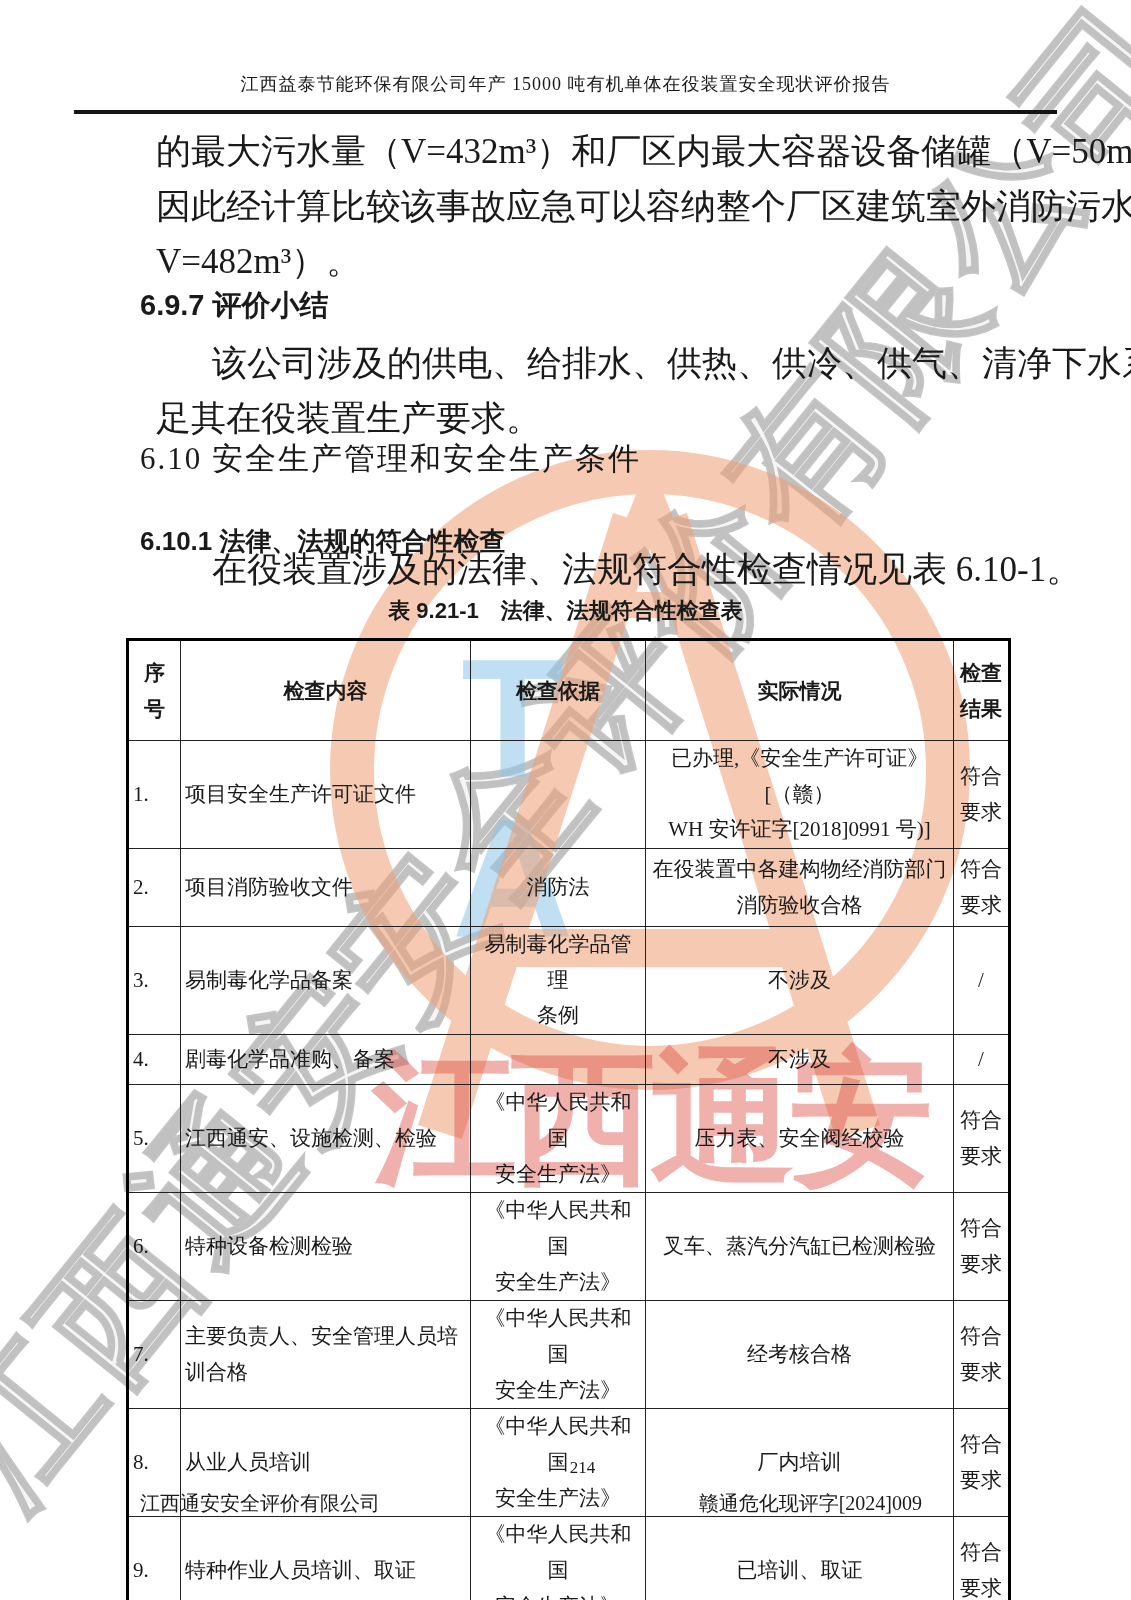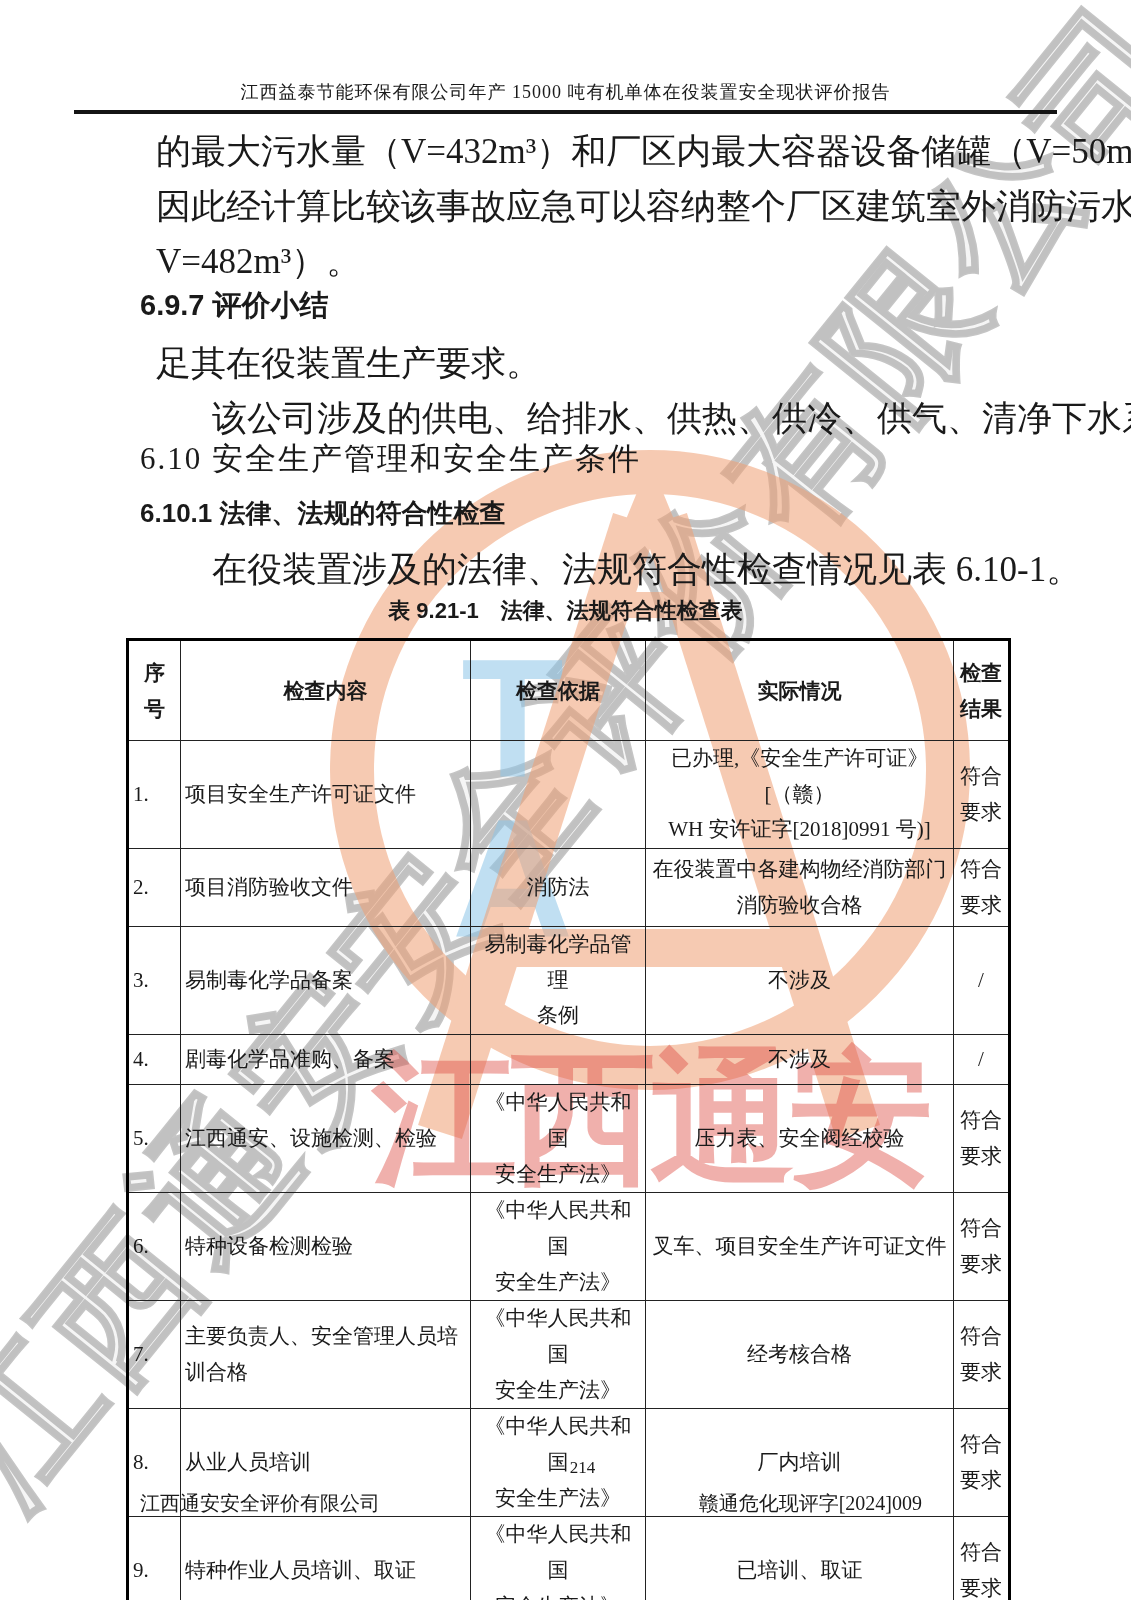"江西益泰节能环保有限公司年产 15000 吨有机单体在役装置安全现状评价报告" .doc-title { top: 80px -> 72px }
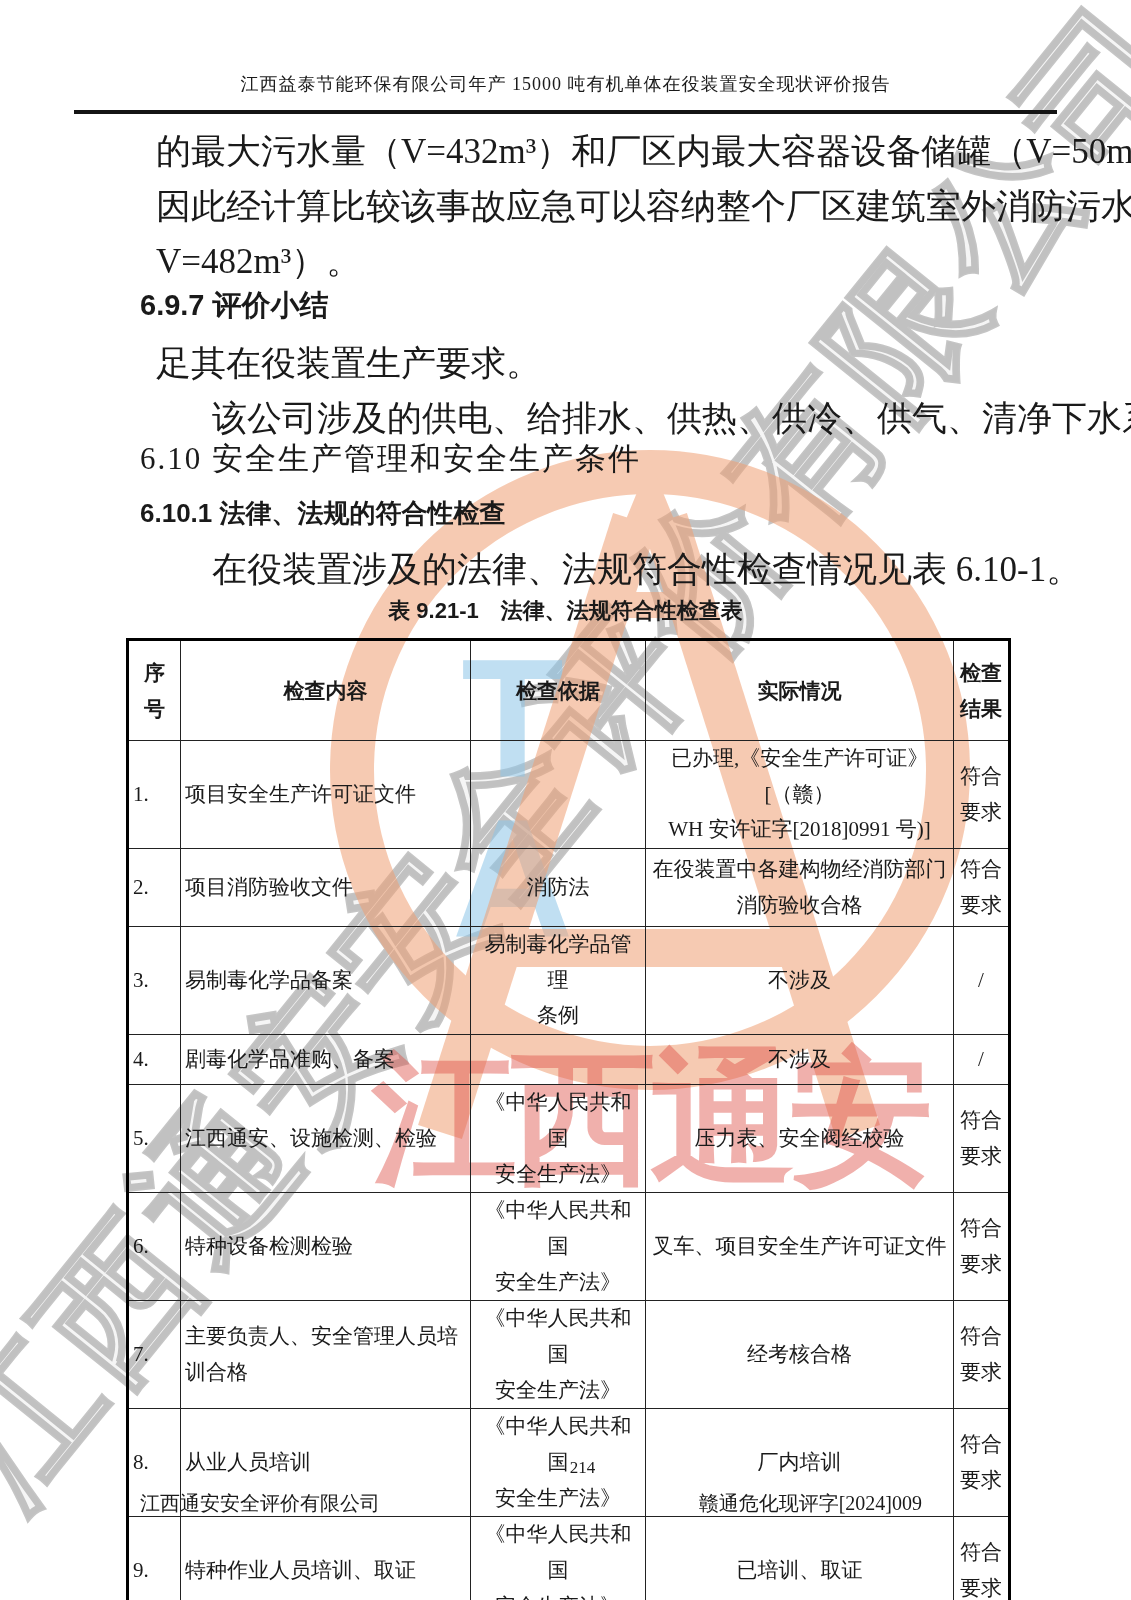"足其在役装置生产要求。" div.pline { order: before "该公司涉及的供电、给排水、供热、供冷、供气、清净下水系统等可满" -> after "该公司涉及的供电、给排水、供热、供冷、供气、清净下水系统等可满" }
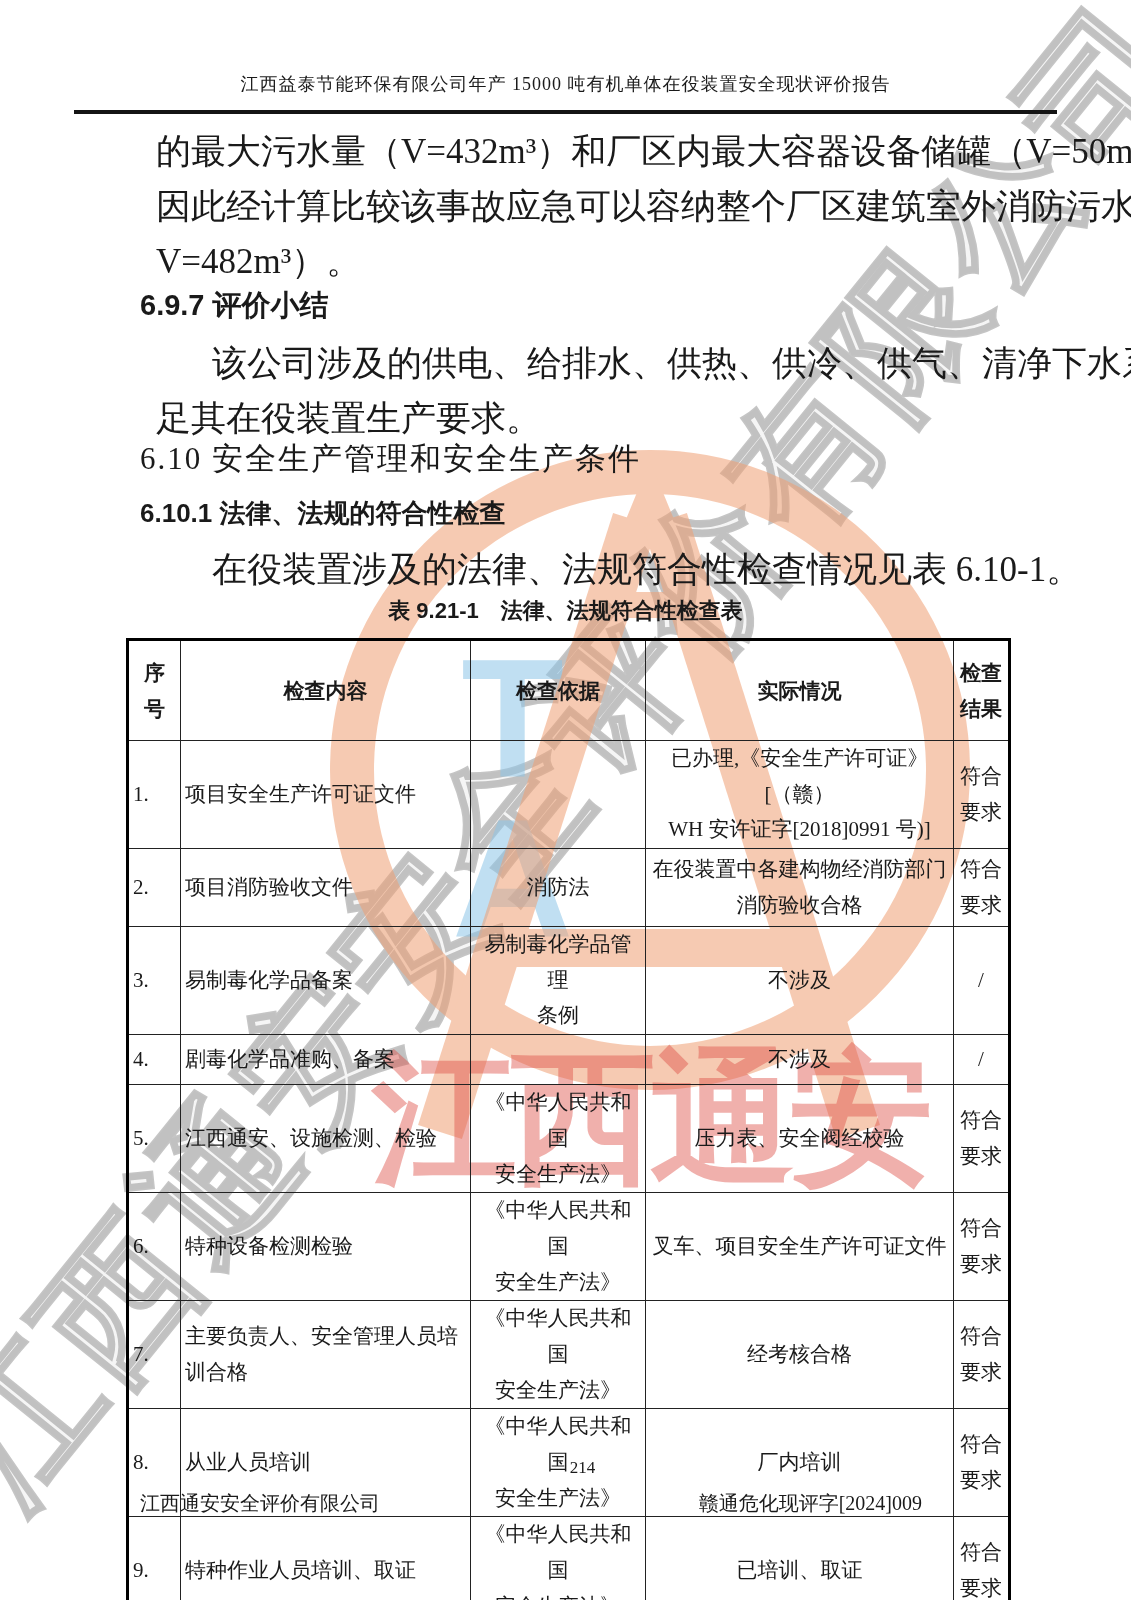"6.10.1 法律、法规的符合性检查" .h-6101 { top: 496px -> 524px }
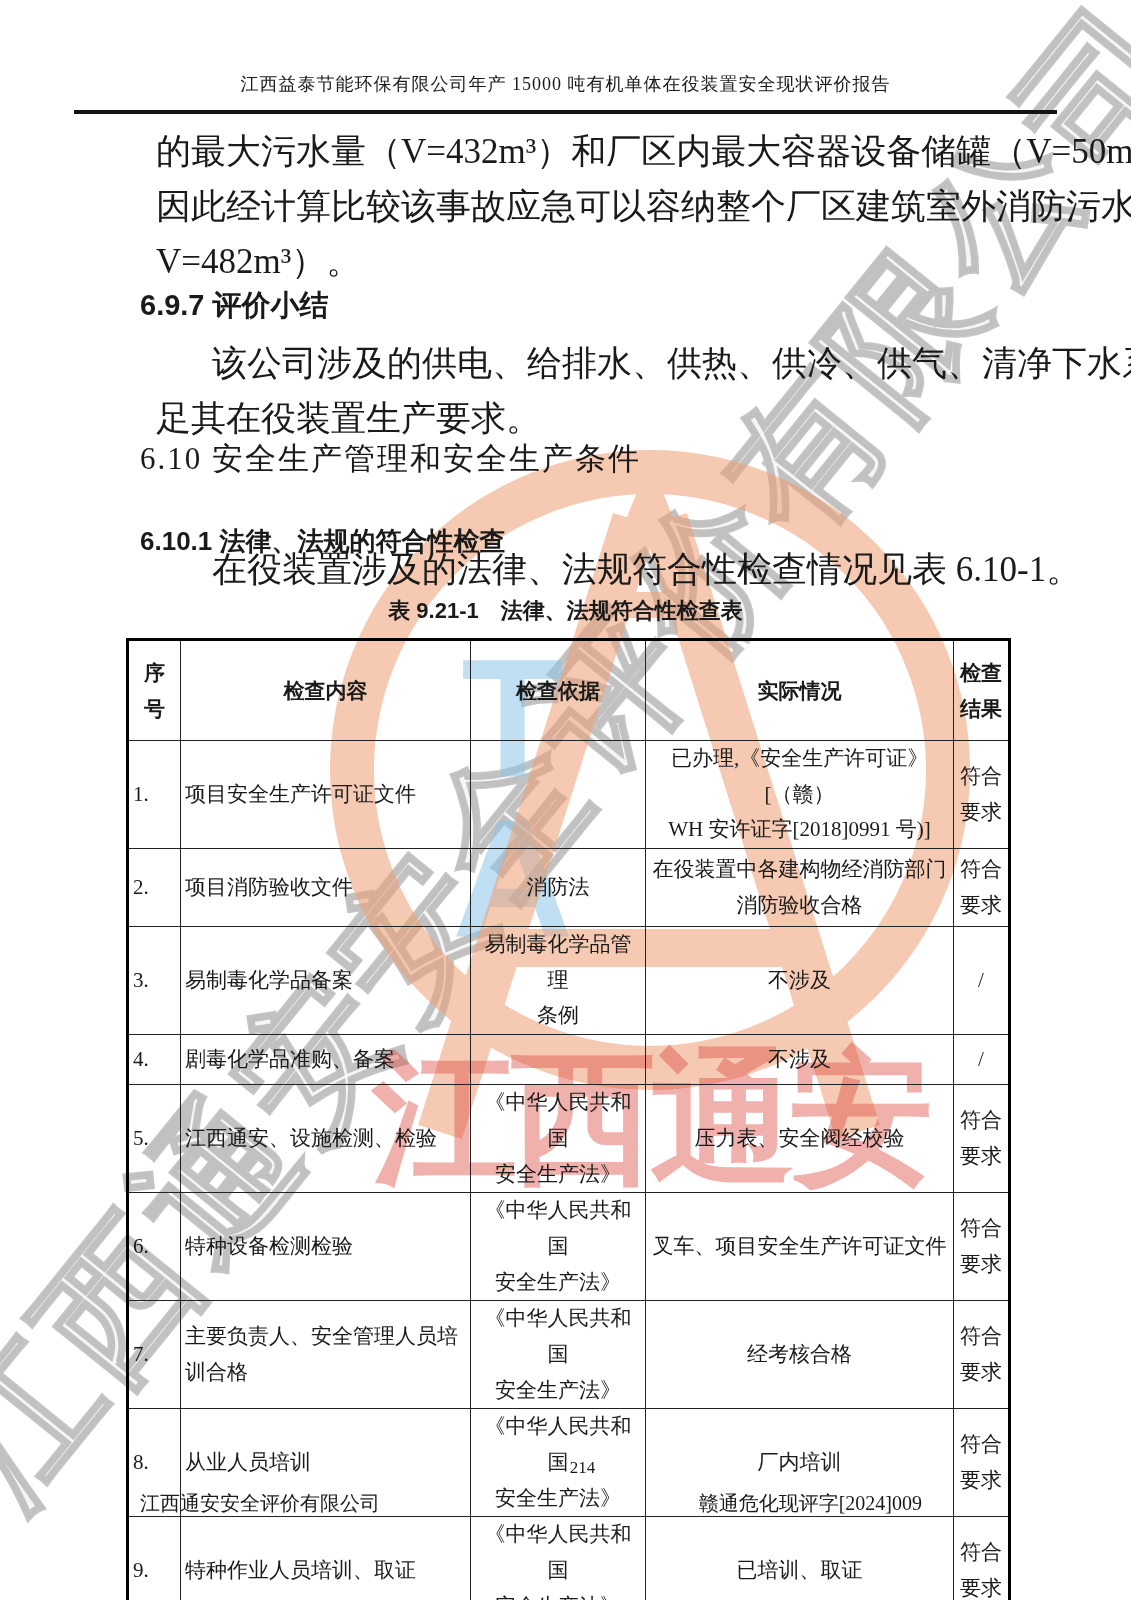"叉车、项目安全生产许可证文件" td.c-actual { text: 项目安全生产许可证文件 -> 蒸汽分汽缸已检测检验 }
